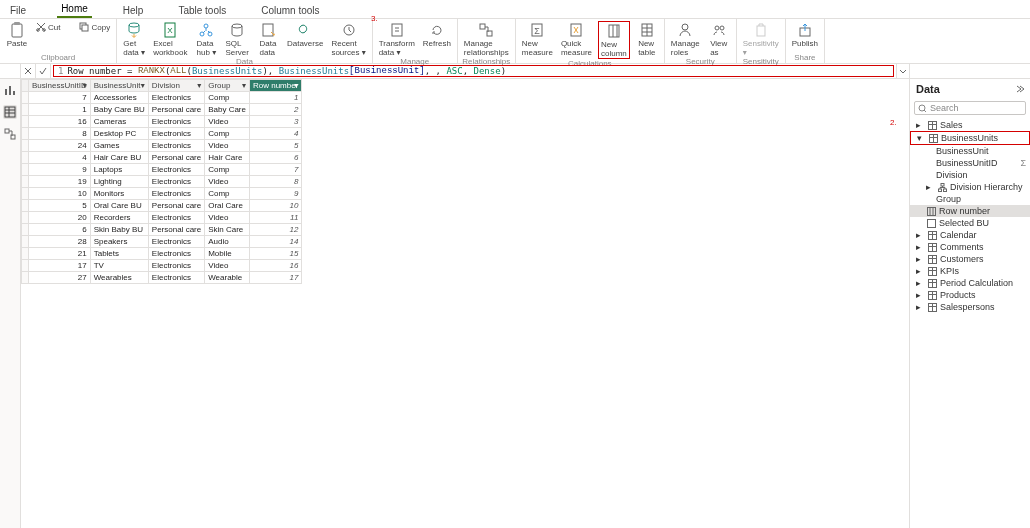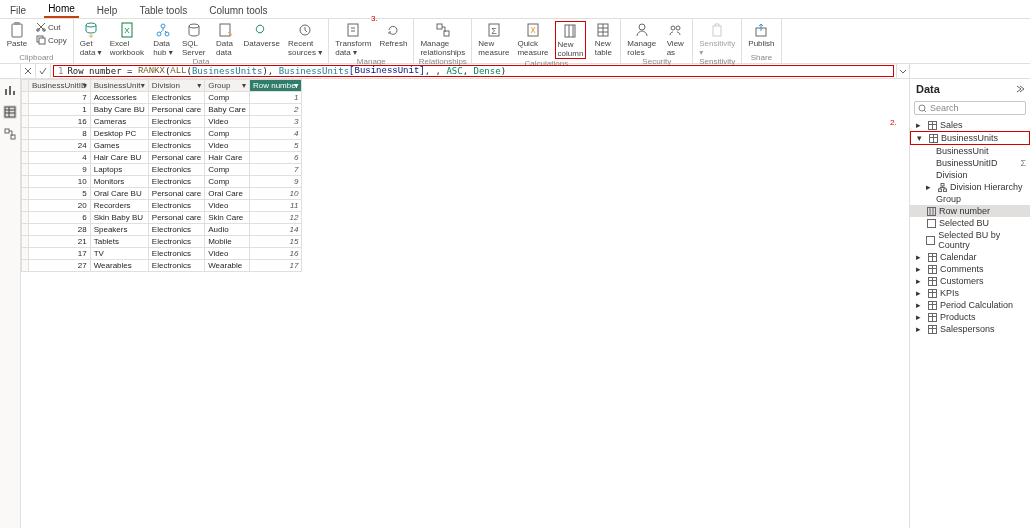"File" .tabs { gap: 14px -> 27px }
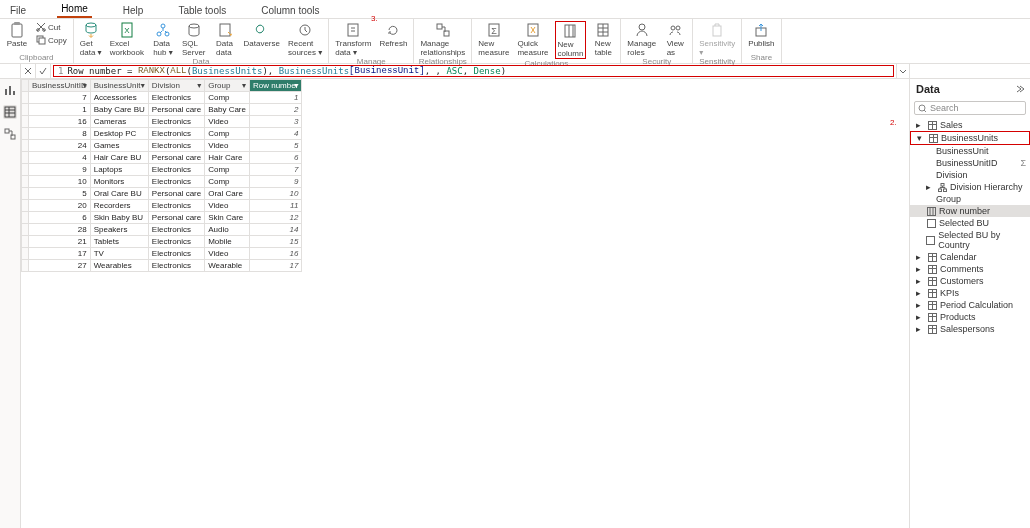"Home" .tabs span.active { border-bottom: 2px solid #c2410c -> 2px solid #4d7c0f }
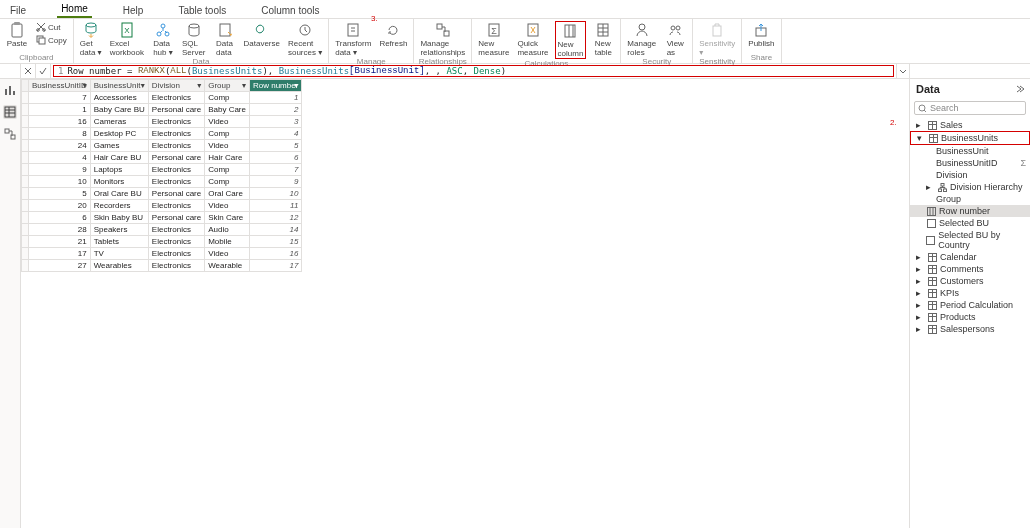"Cut" .clipboard-col { flex-direction: column -> row; gap: 1px -> 15px }
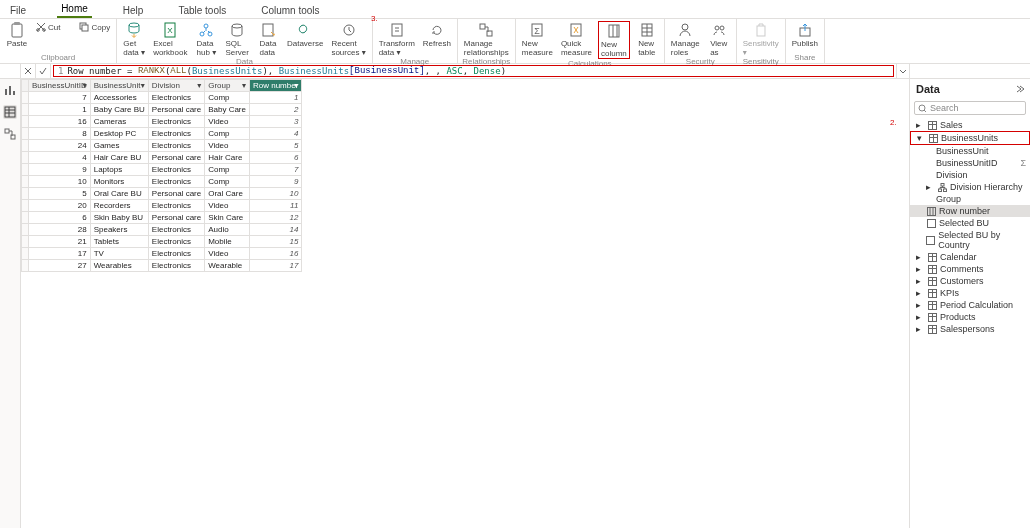"19" tr { html: none -> <tr> <td></td> <td>19</td> <td>Lighting</td> <td>Electronics</td> <td>Video</td> <td>8</td> </tr> }
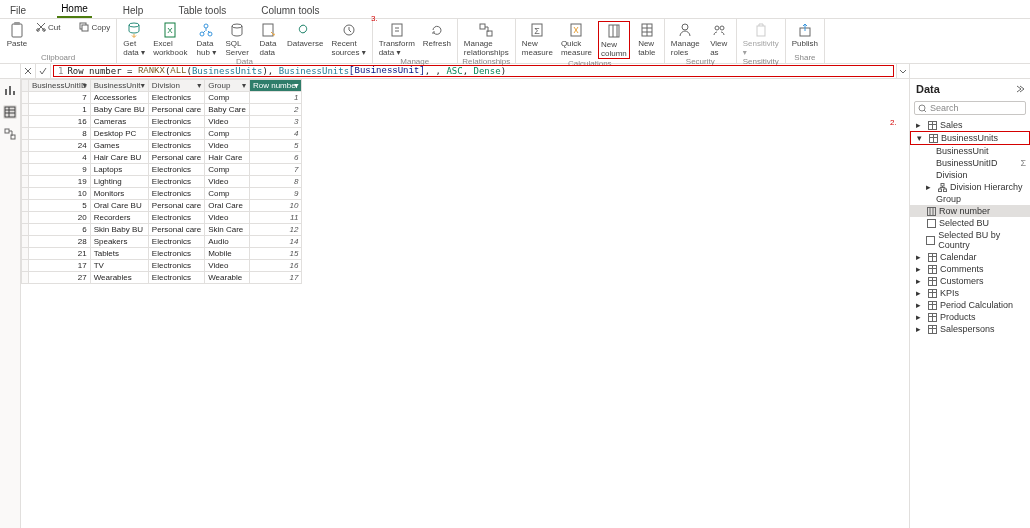"Selected BU by Country" div.node { html: <div> <span> <svg> <rect></rect> </svg> </span> <span>Selected BU by Country</span> </div> -> none }
